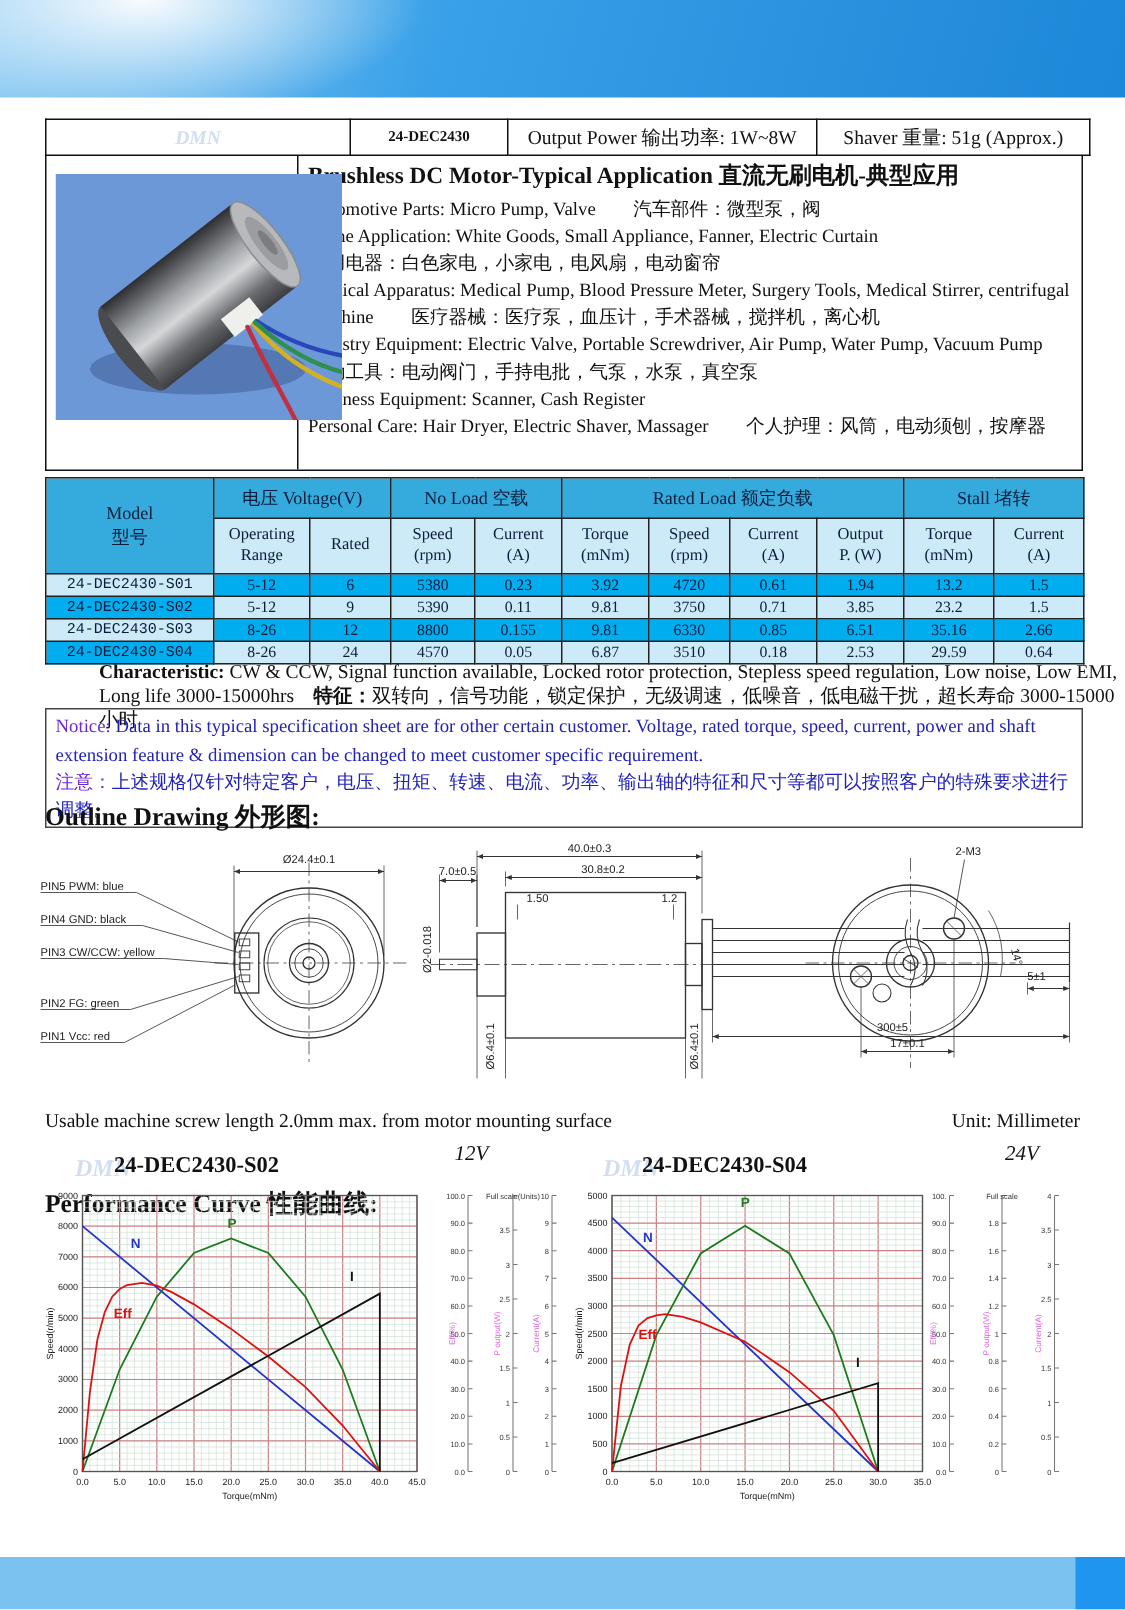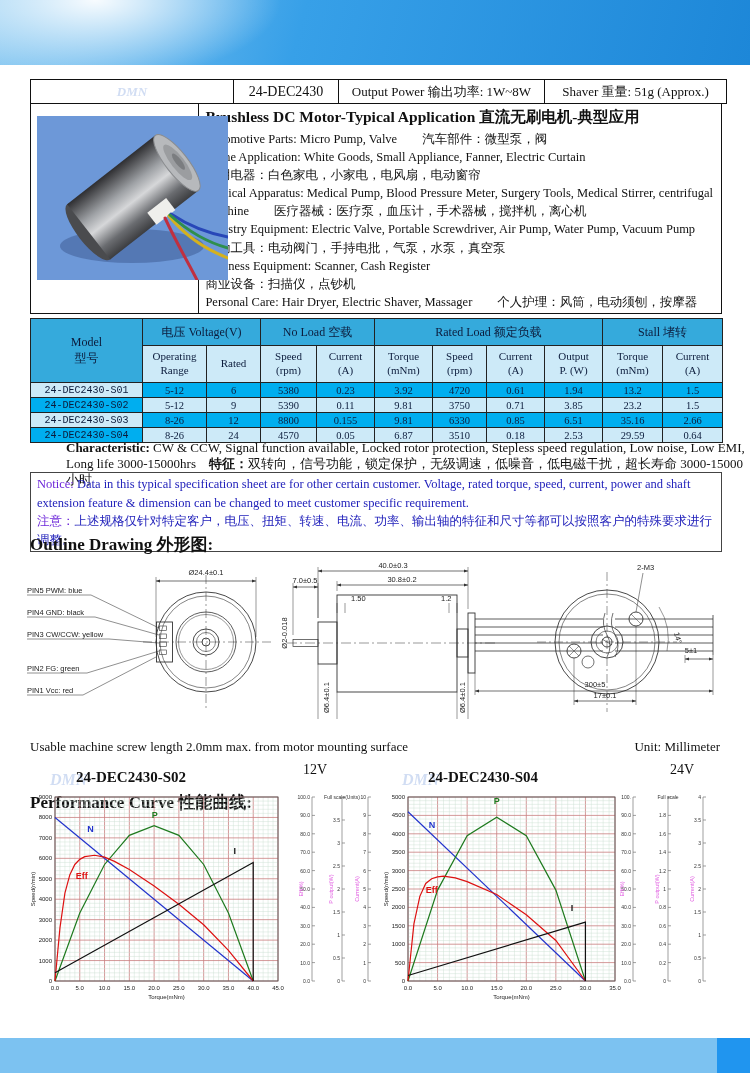"24-DEC2430" #row1 .model-cell { font-size: 14px -> 10px; font-weight: normal -> bold }
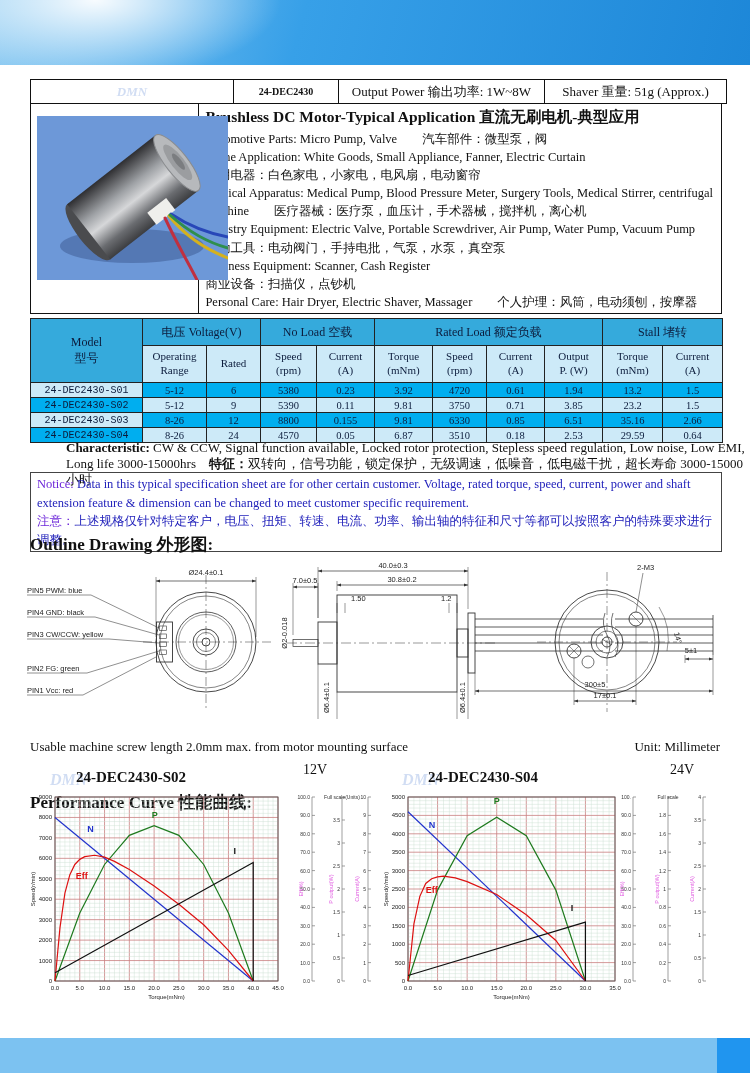"商业设备：扫描仪，点钞机" div.app-line { html: <div>商业设备：扫描仪，点钞机</div> -> none }
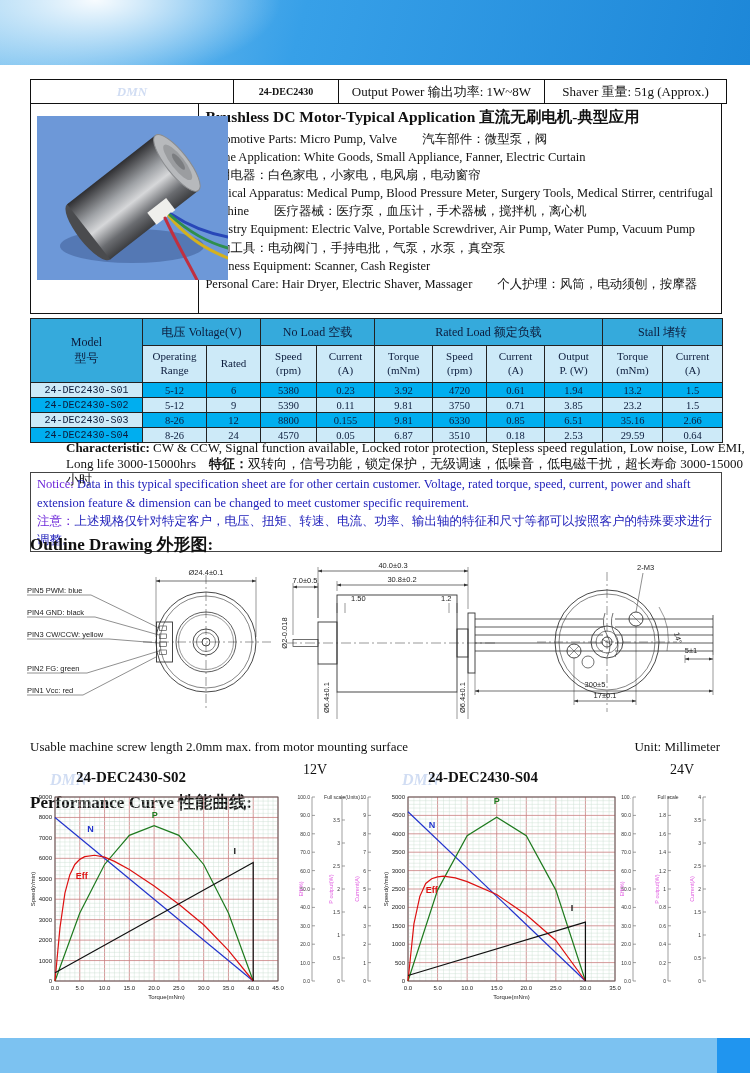"12V" .volt { font-style: none -> italic }
